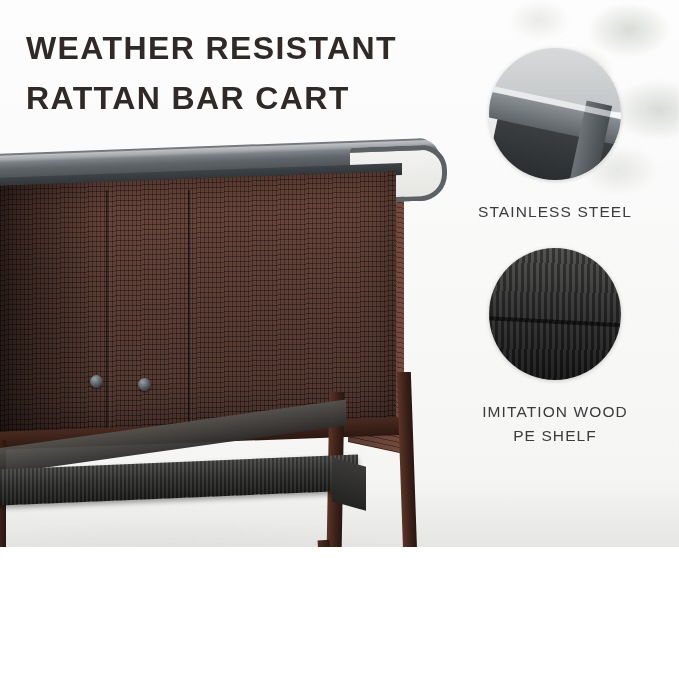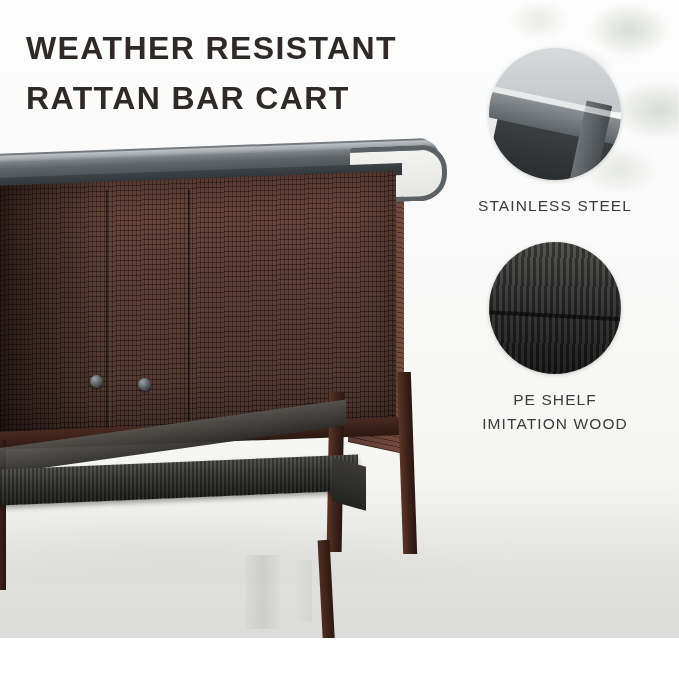"WEATHER RESISTANT" .page { height: 638px -> 547px }
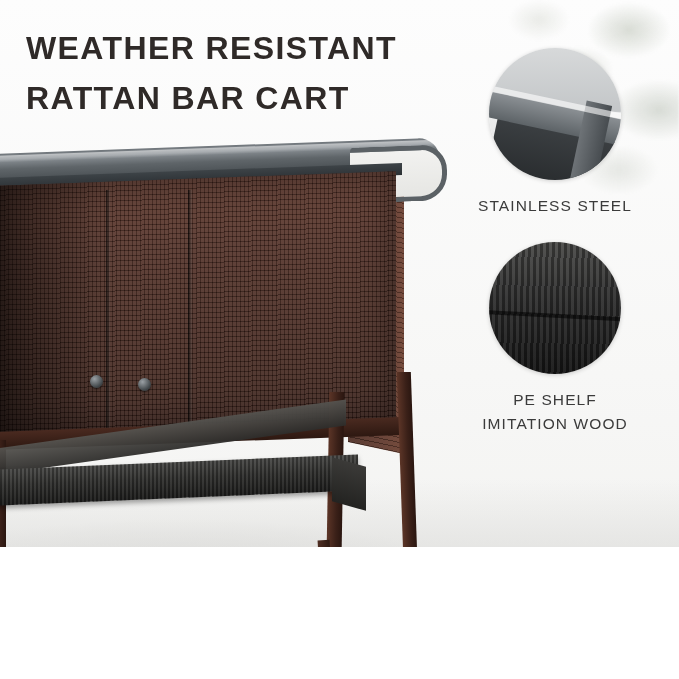"STAINLESS STEEL" .feature-label { margin-top: 14px -> 20px }
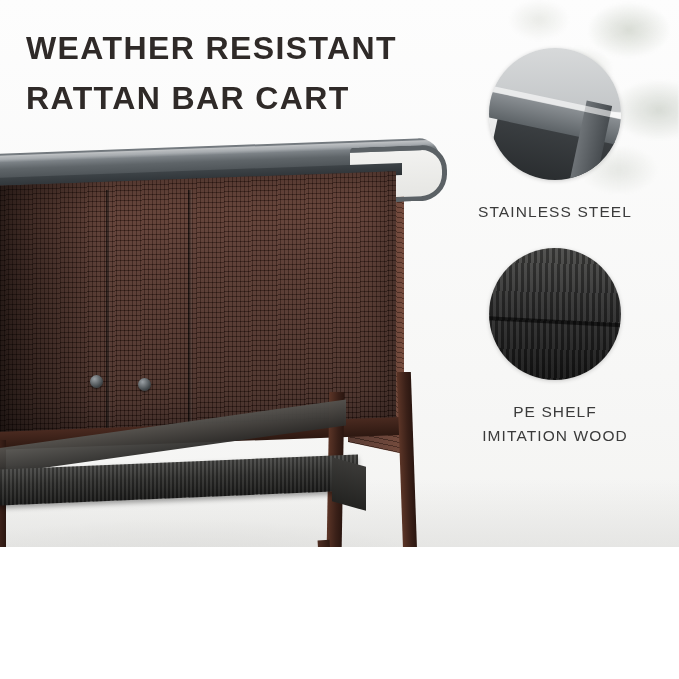"PE SHELF" span { order: before "IMITATION WOOD" -> after "IMITATION WOOD" }
